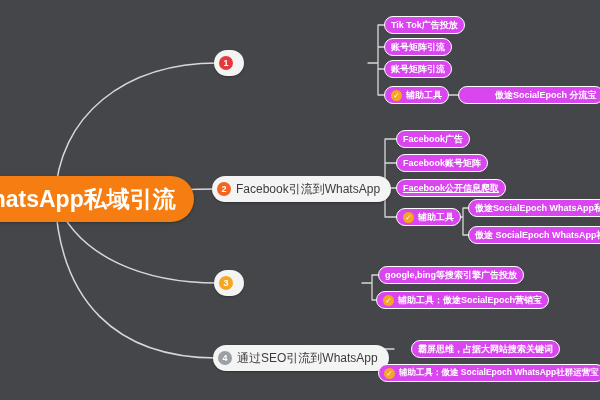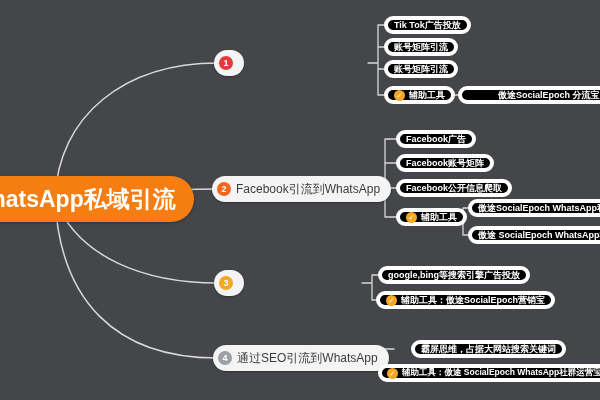"Tik Tok广告投放" .sub { background: #000000 -> #d946ef; border: 4px solid #ffffff -> 1px solid #ffffff }
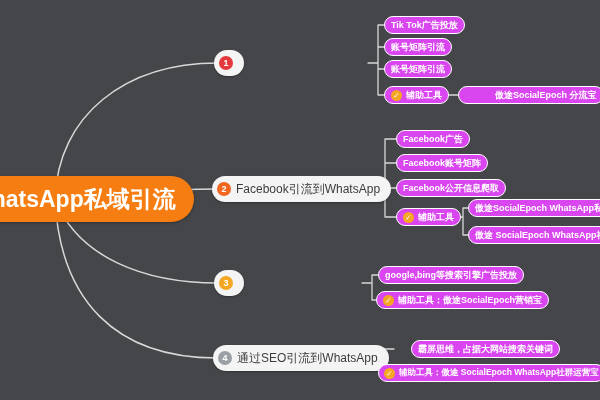"Facebook公开信息爬取" div.node { text-decoration: none -> underline }
